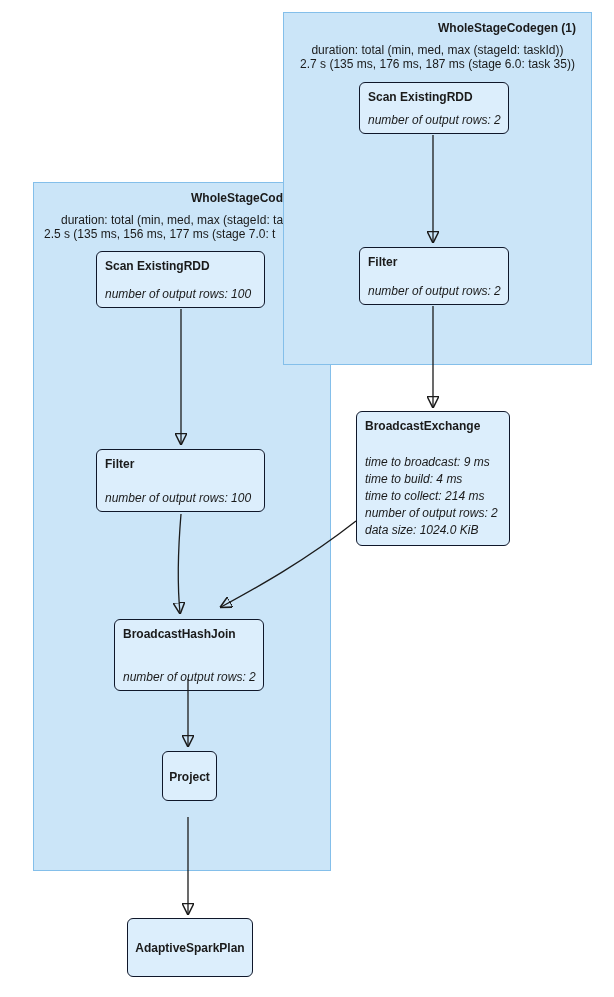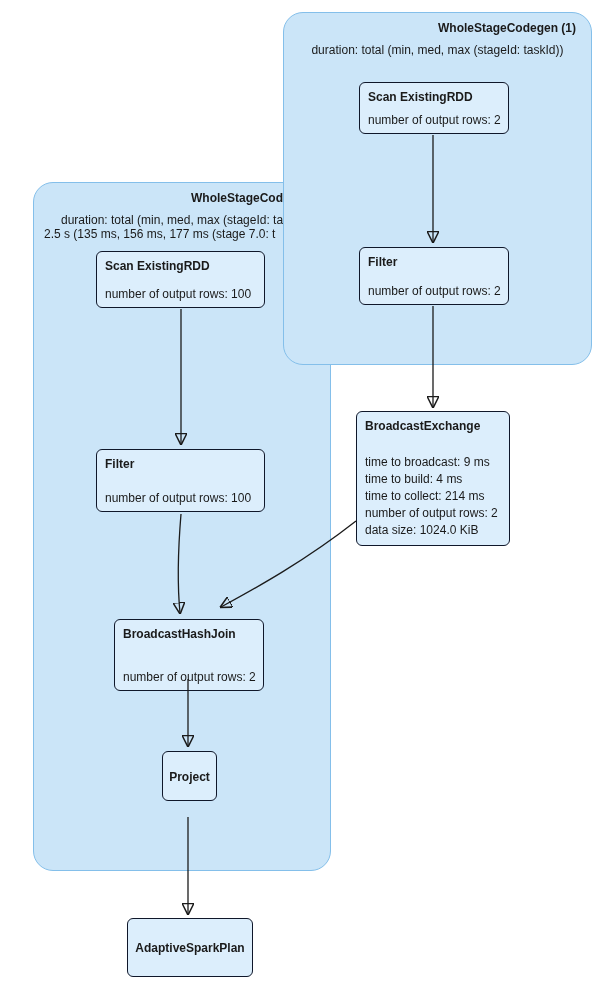"WholeStageCodegen (1)" .cluster { border-radius: 20px -> 0 }
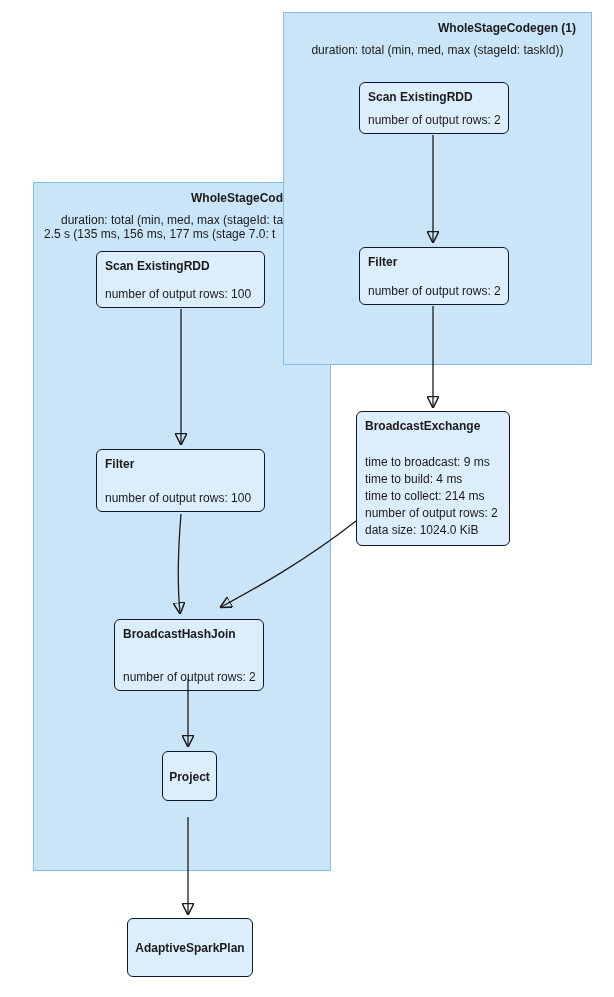"2.7 s (135 ms, 176" div.duration { html: none -> <div>2.7 s (135 ms, 176 ms, 187 ms (stage 6.0: task 35))</div> }
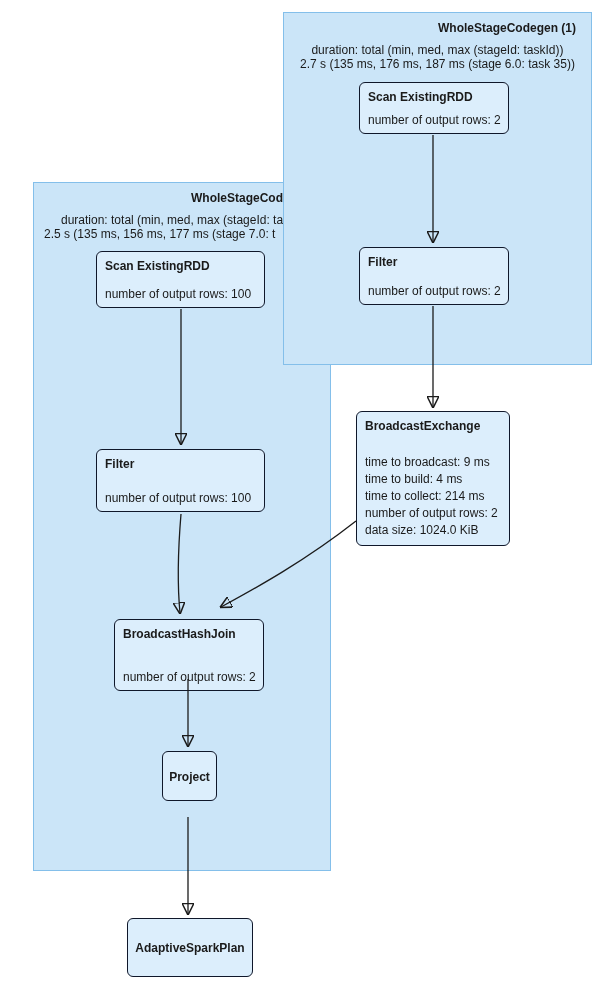"number of output rows: 2" .node-metric { font-style: none -> italic }
